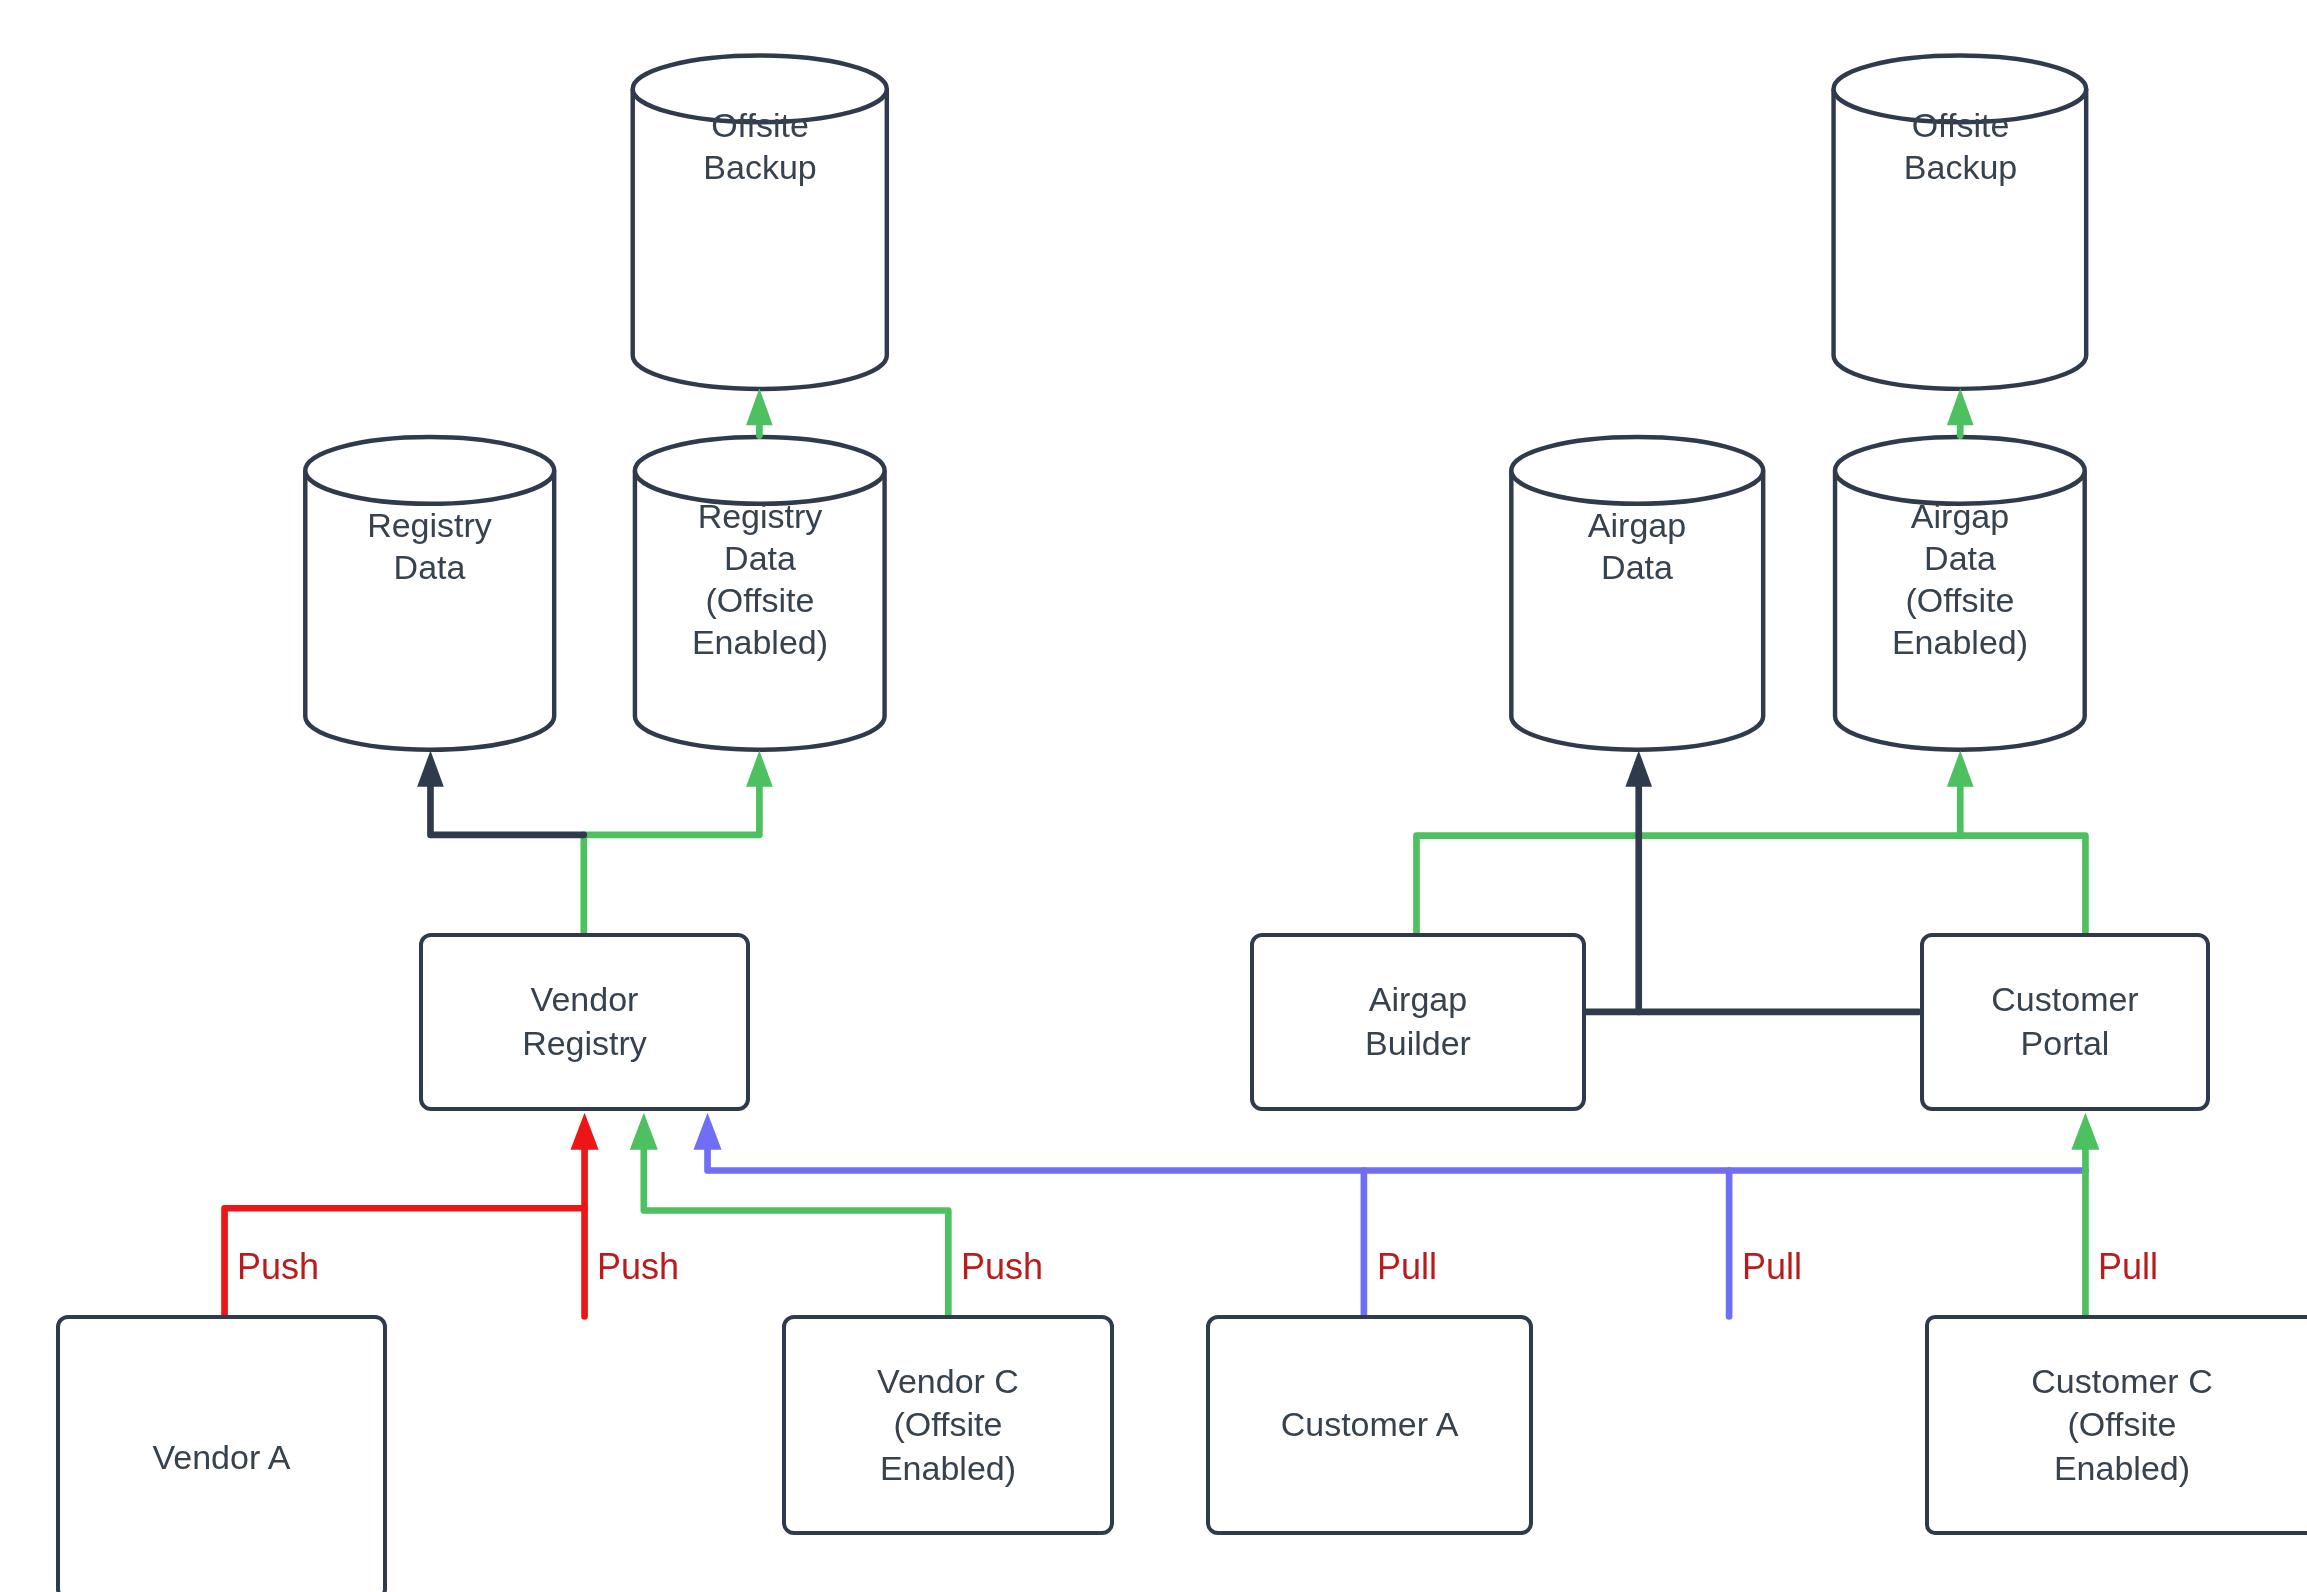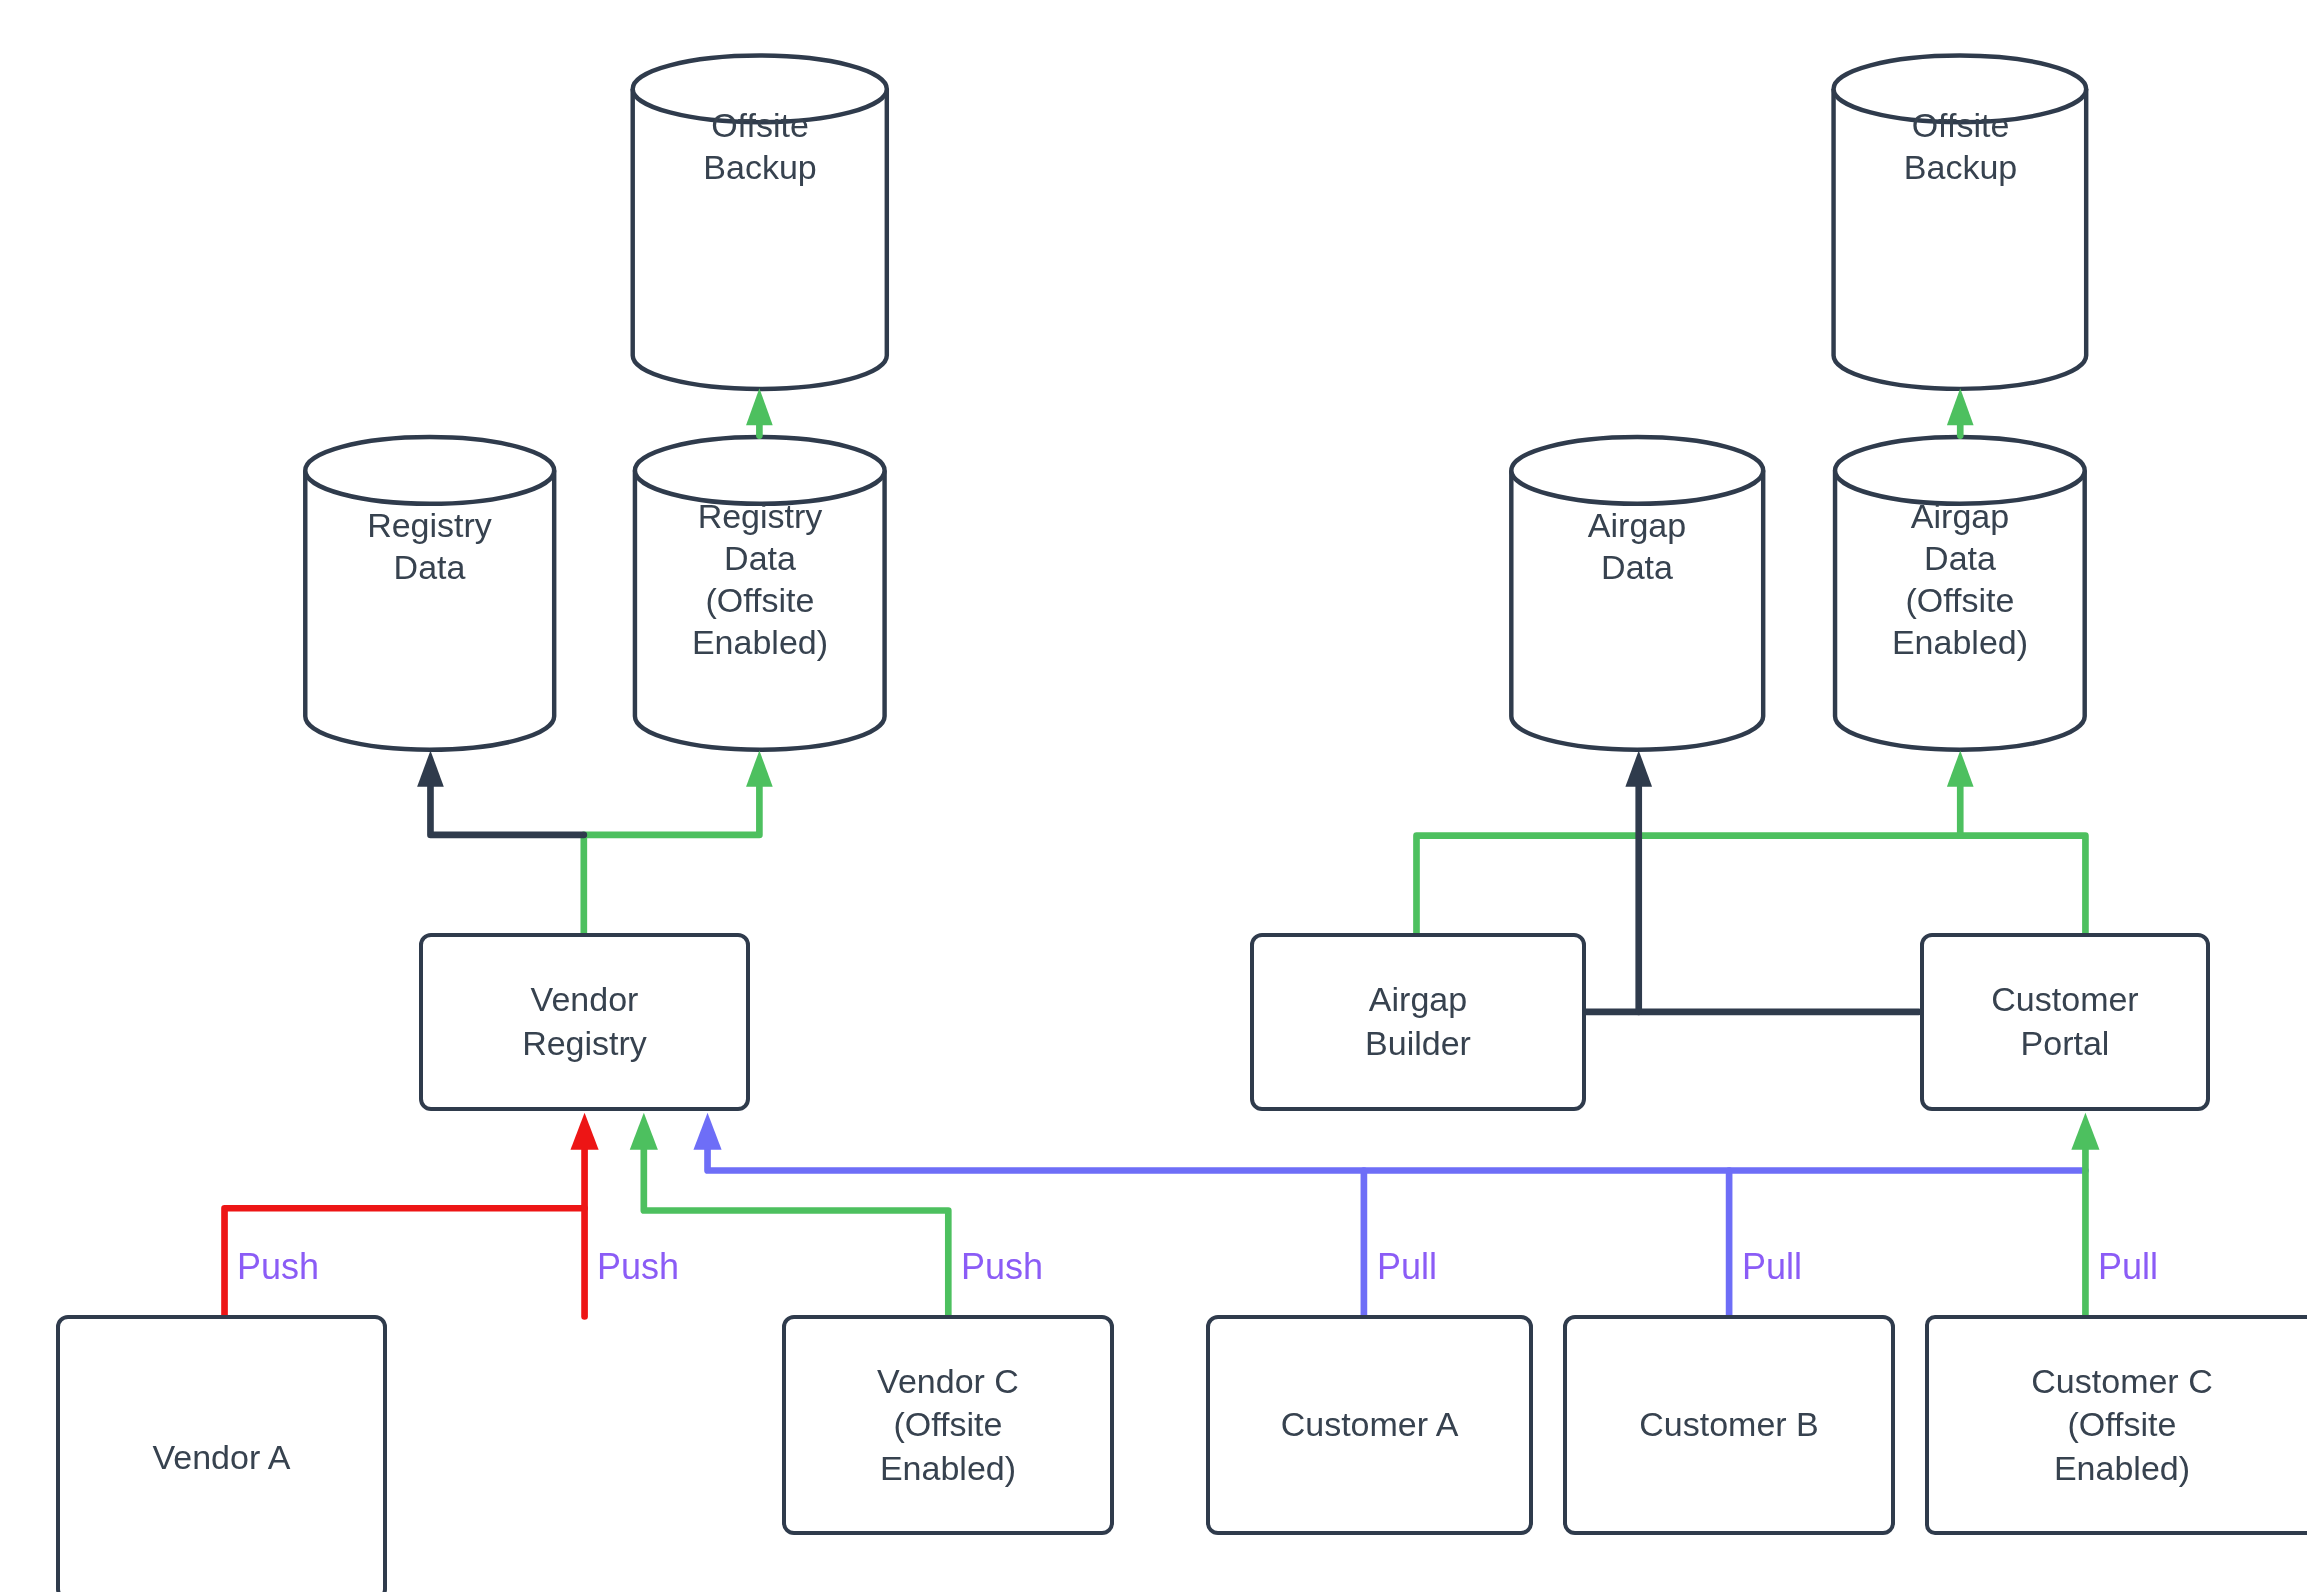"Push" .edge-label { color: #8b5cf6 -> #b91c1c }
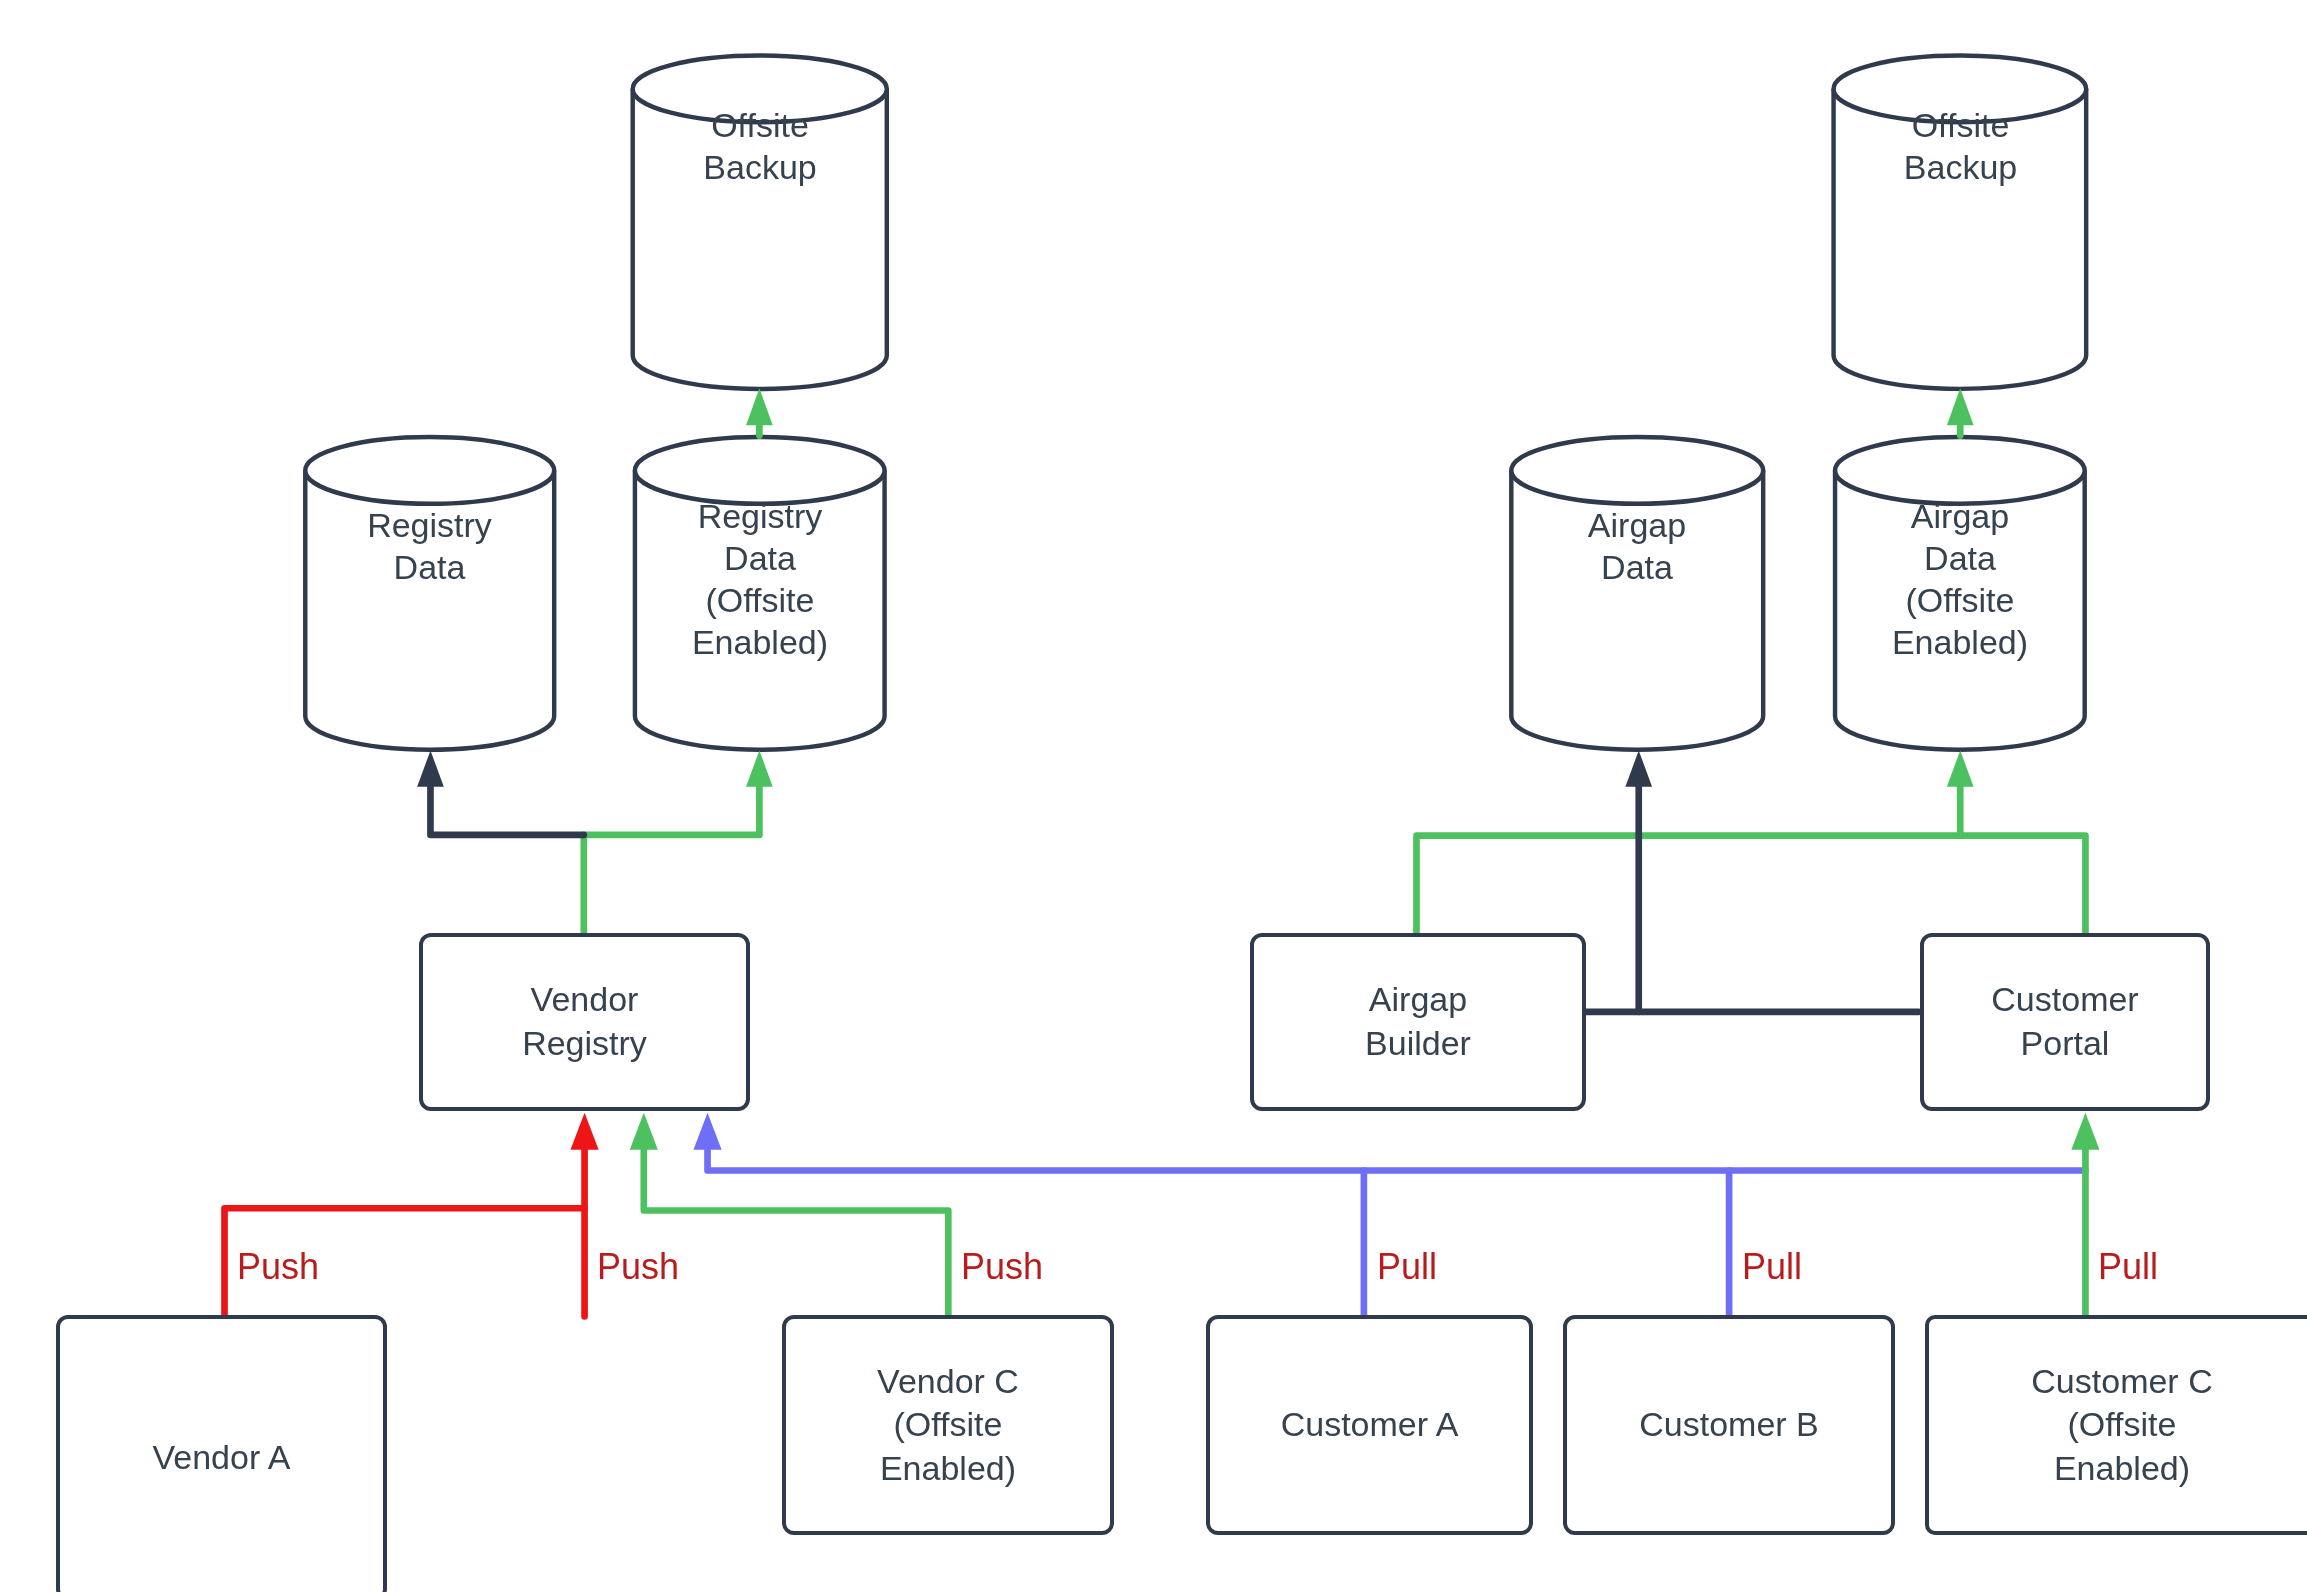"Customer B" div.node { html: <div> <span>Customer B</span> </div> -> none }
